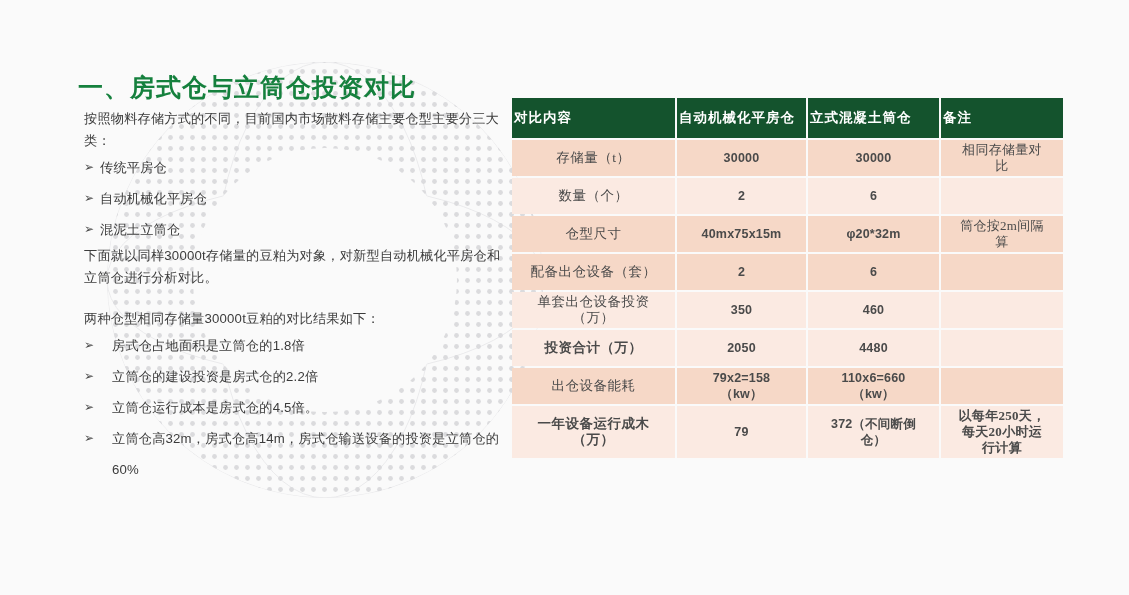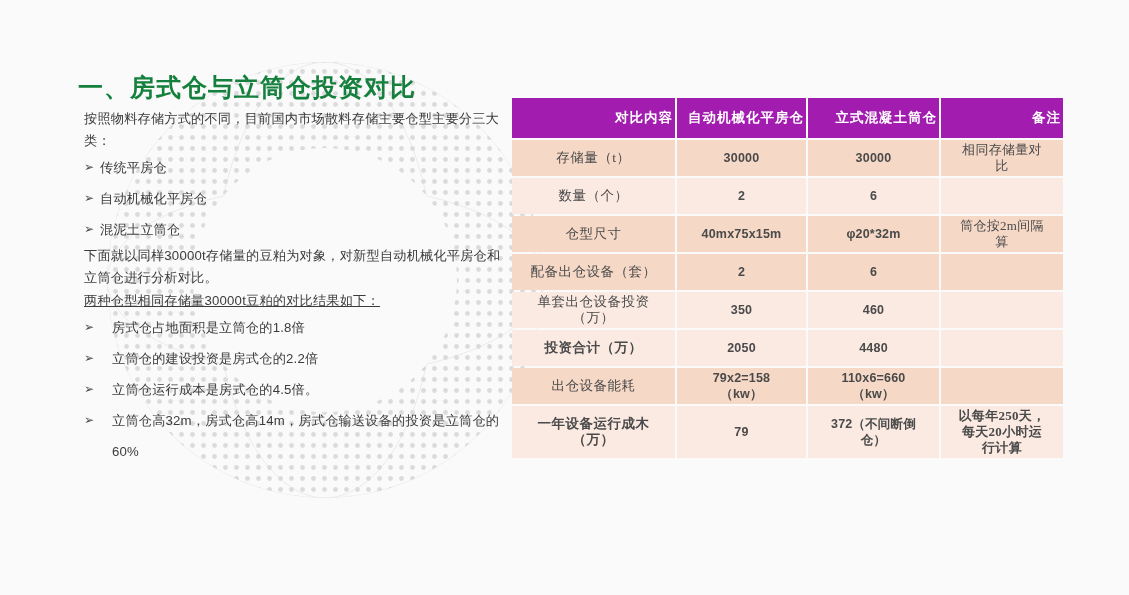"对比内容" #compare-table th { background: #a21caf -> #14532d; text-align: right -> left }
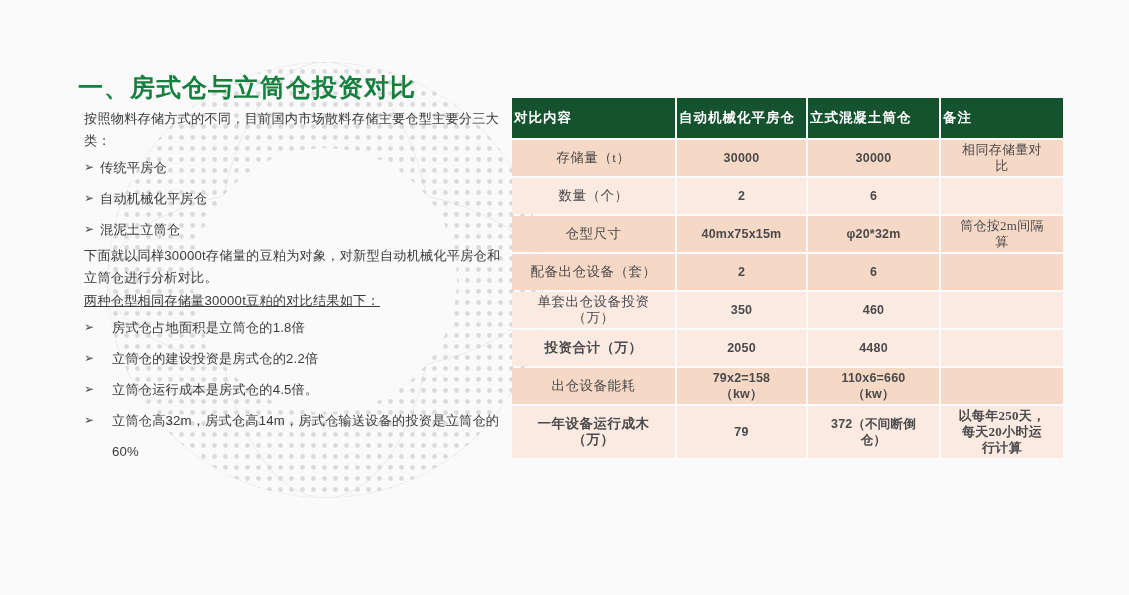"两种仓型相同存储量30000t豆粕的对比结果如下：" .para.spaced-before { margin-top: 1px -> 19px; text-decoration: underline -> none }
